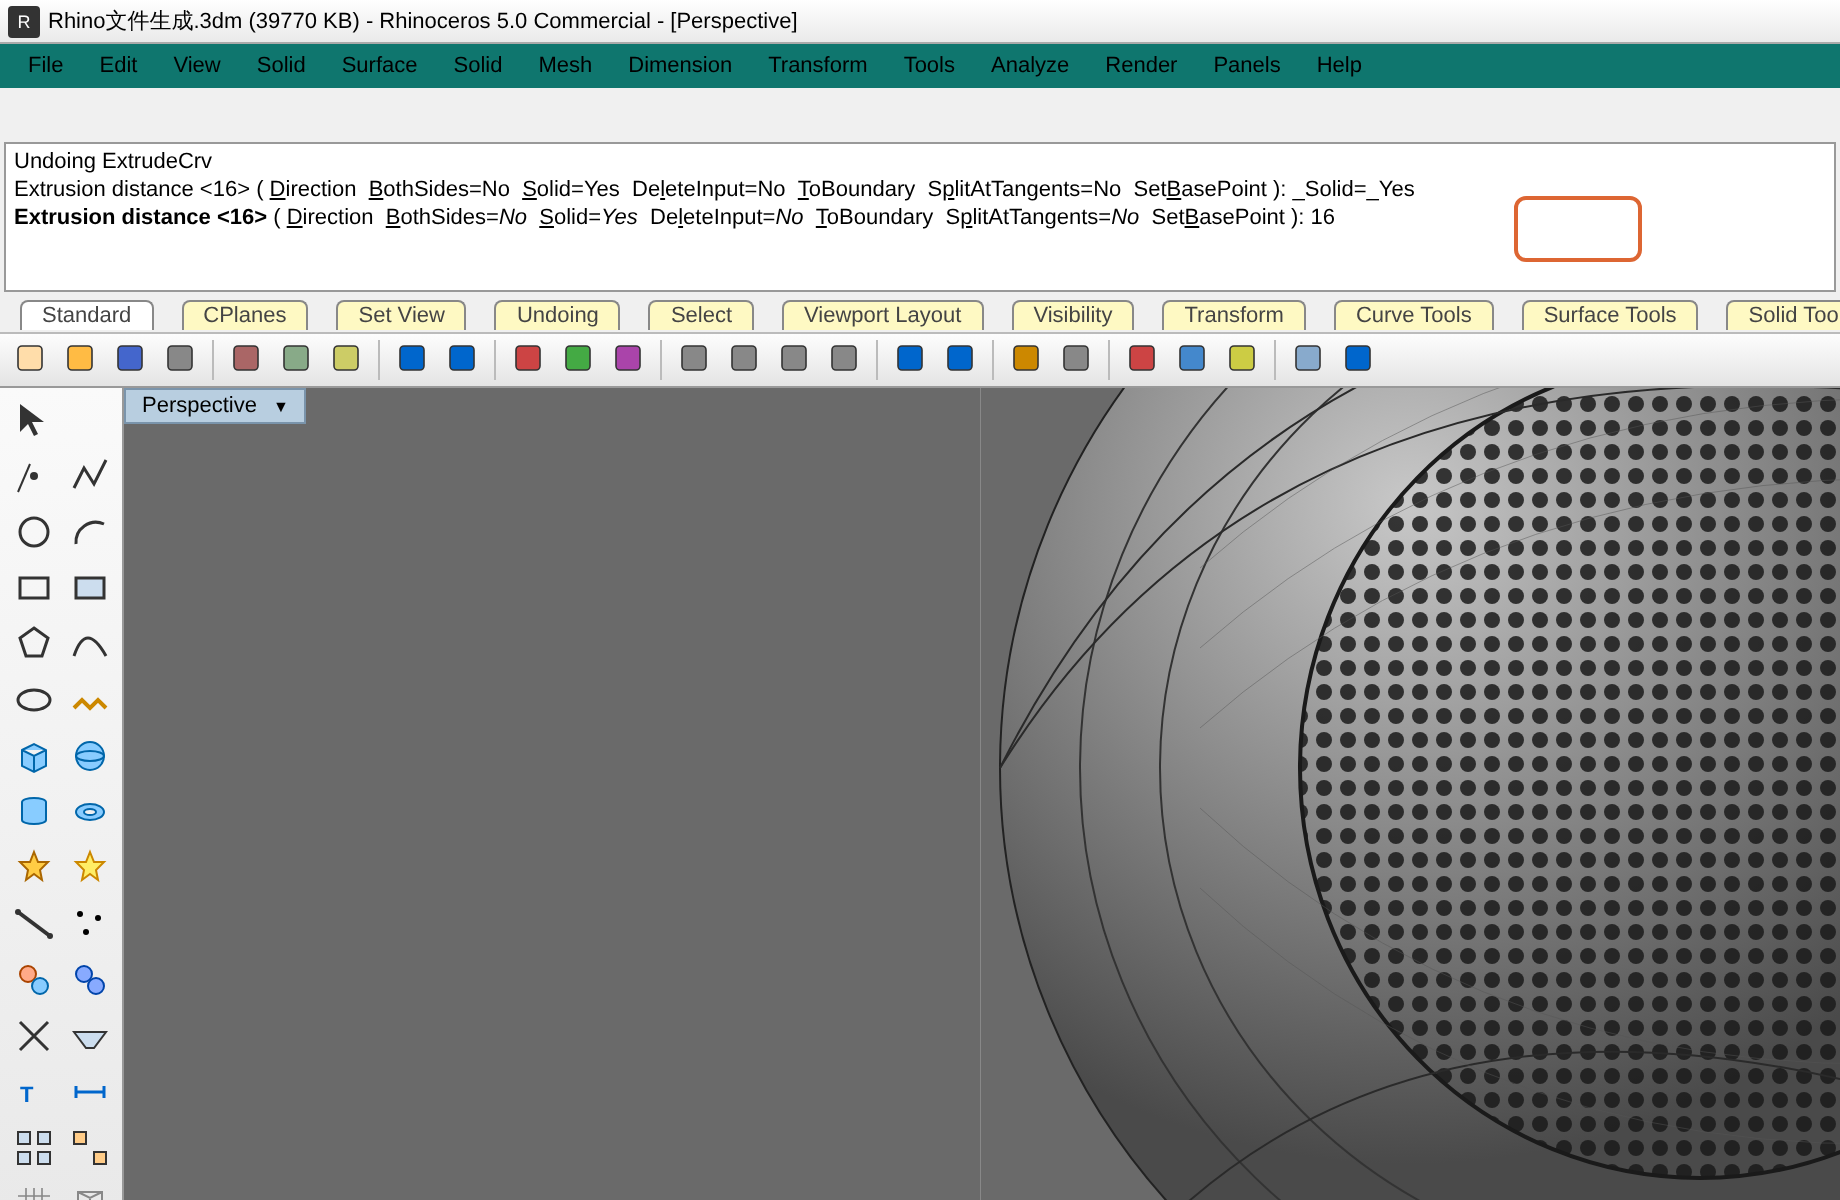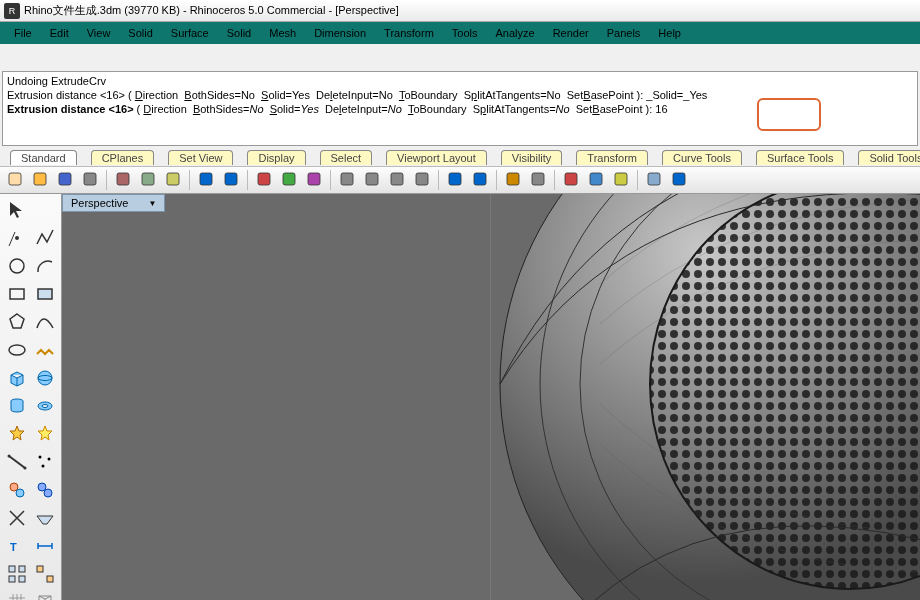"Display" div.tab { text: Display -> Undoing }
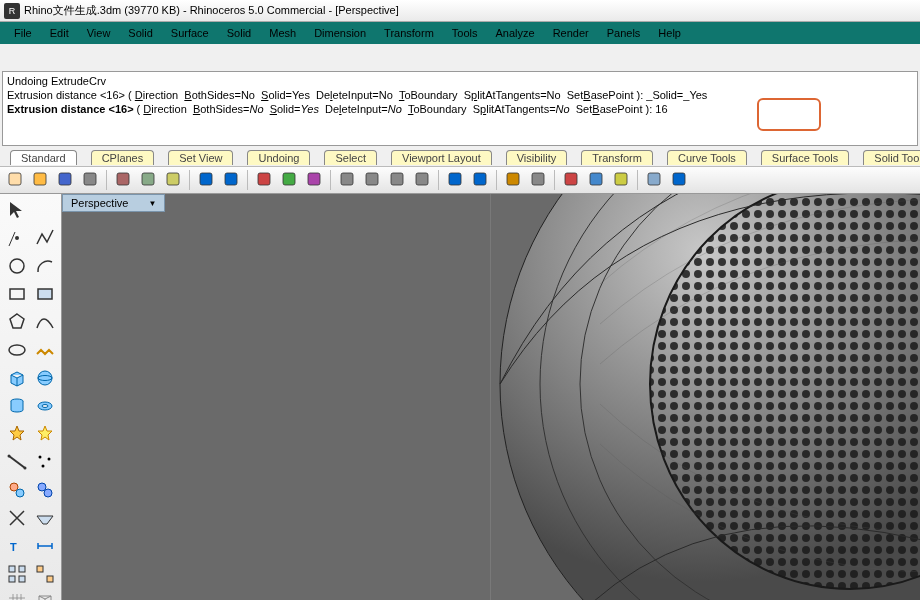"Perspective" .vp-tab { gap: 20px -> 8px }
